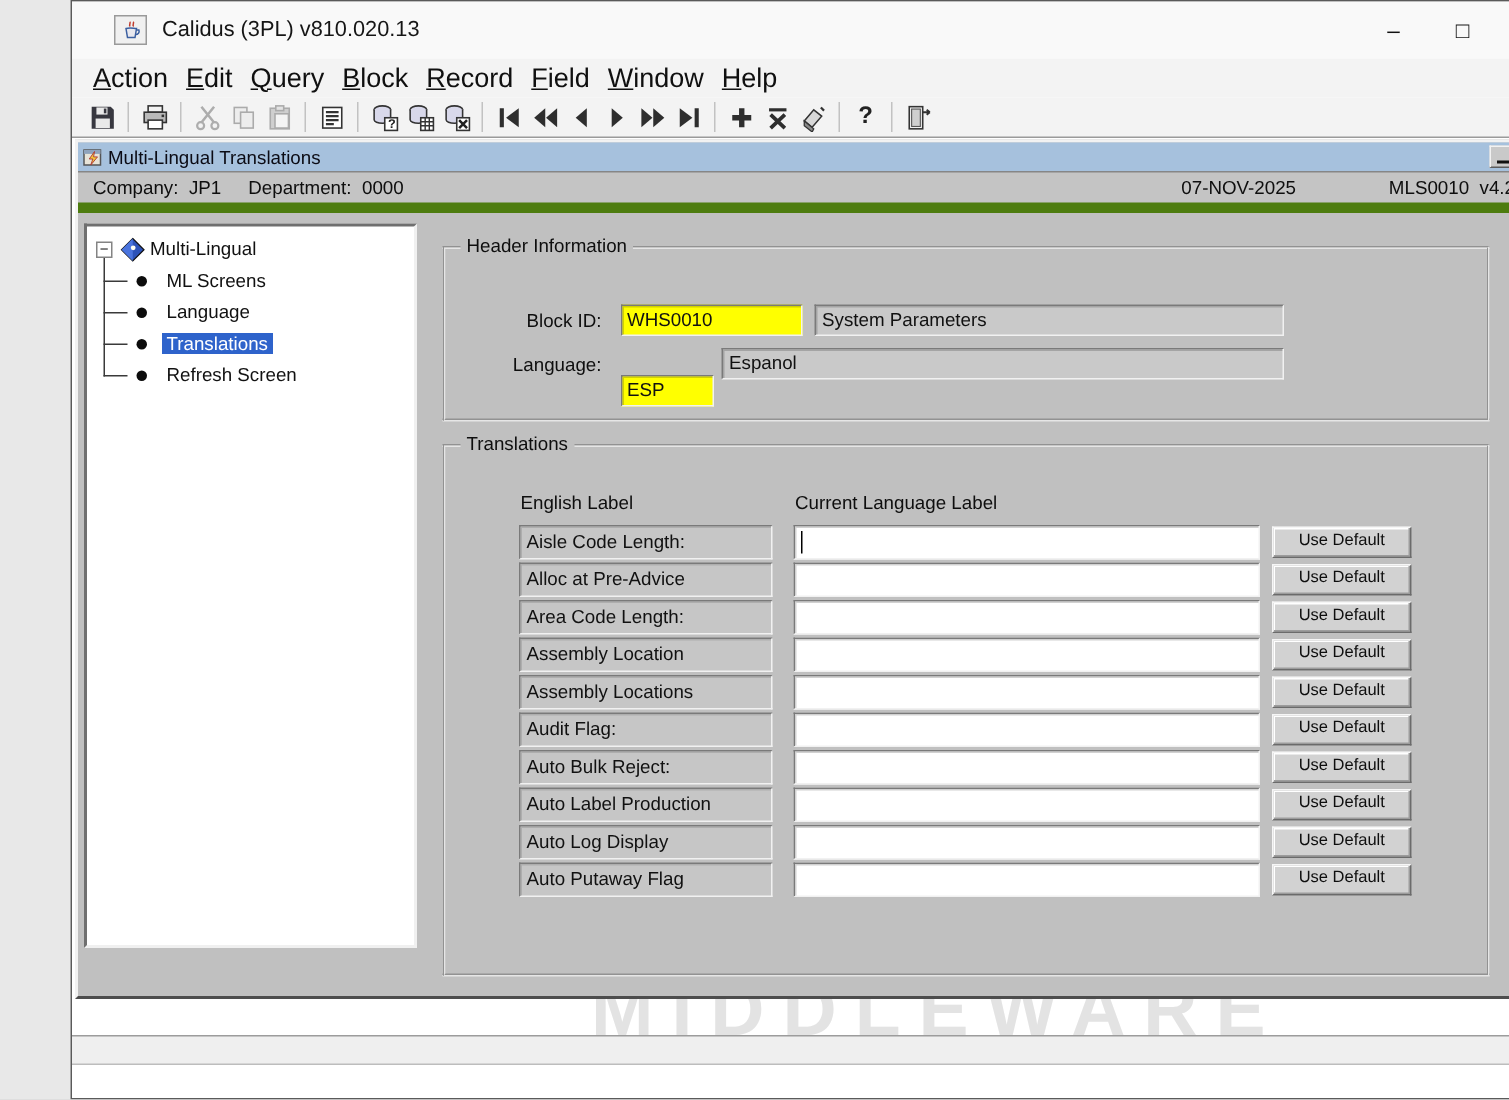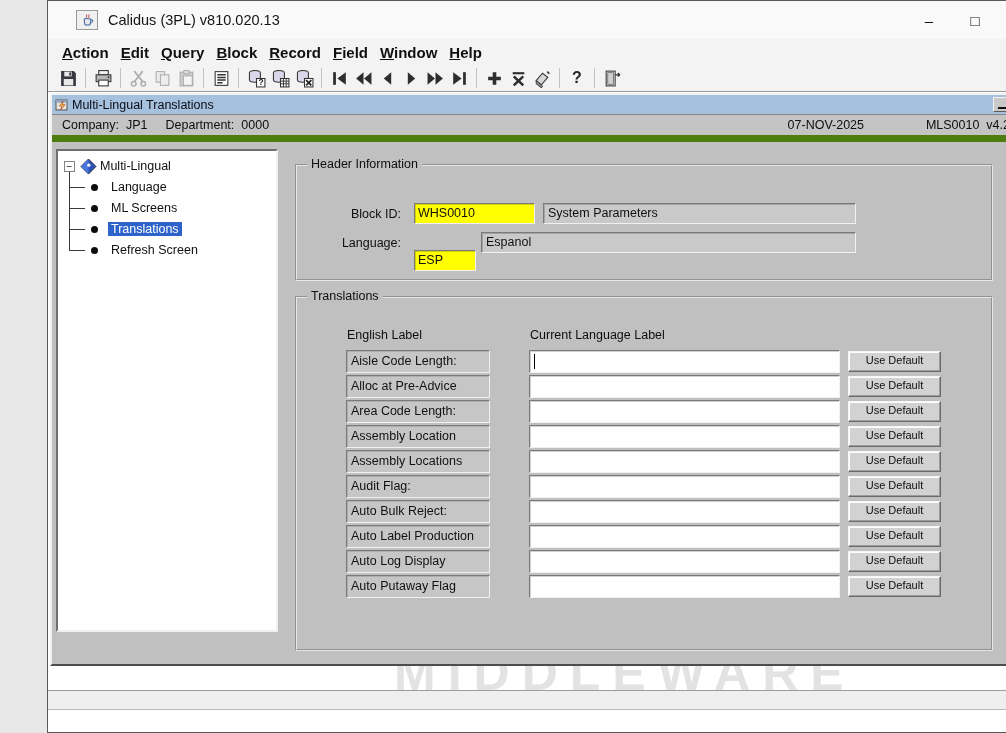"Action" .menu-item { font-size: 15px -> 18px; font-weight: bold -> none }
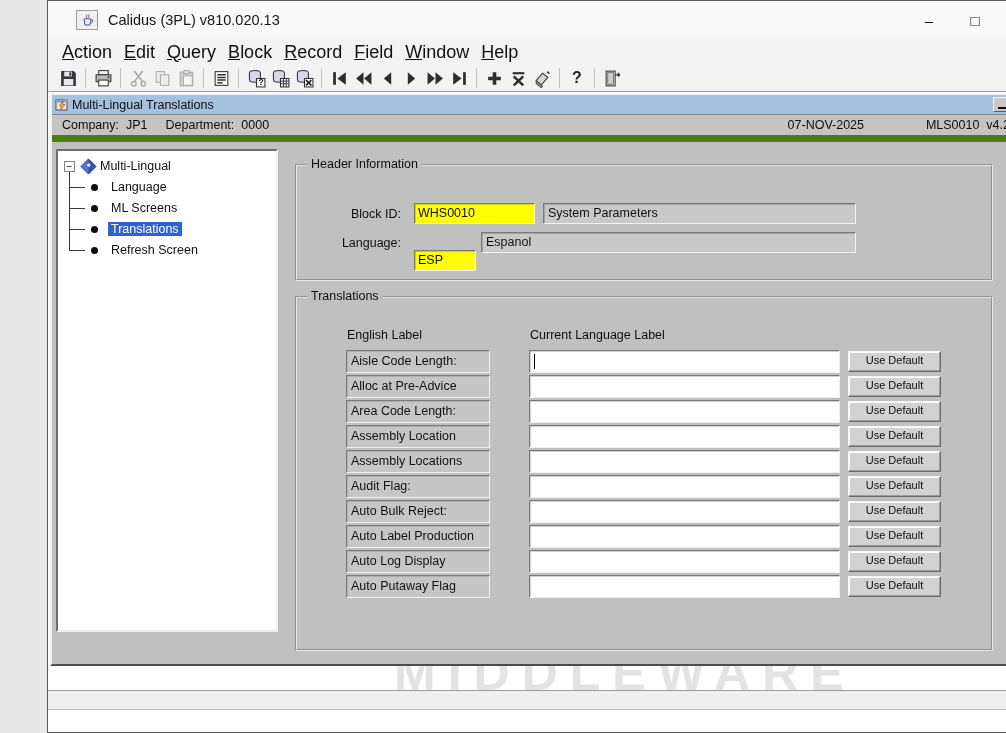"Language" div.tree-child { order: before "ML Screens" -> after "ML Screens" }
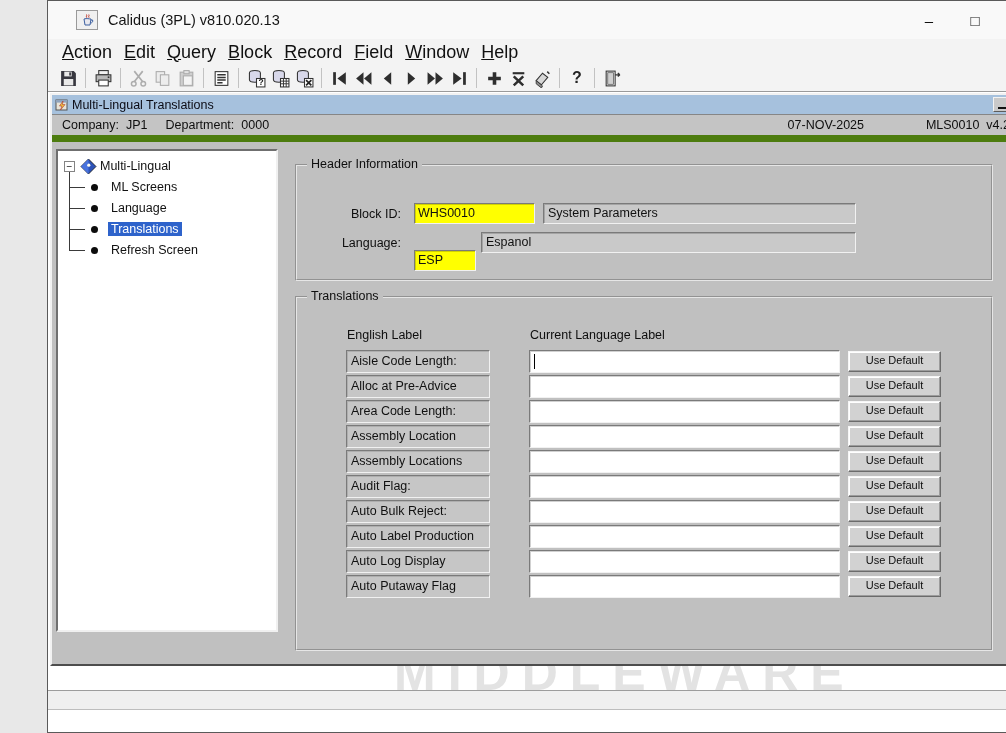"Aisle Code Length:" .cell-label { width: 144px -> 169px }
